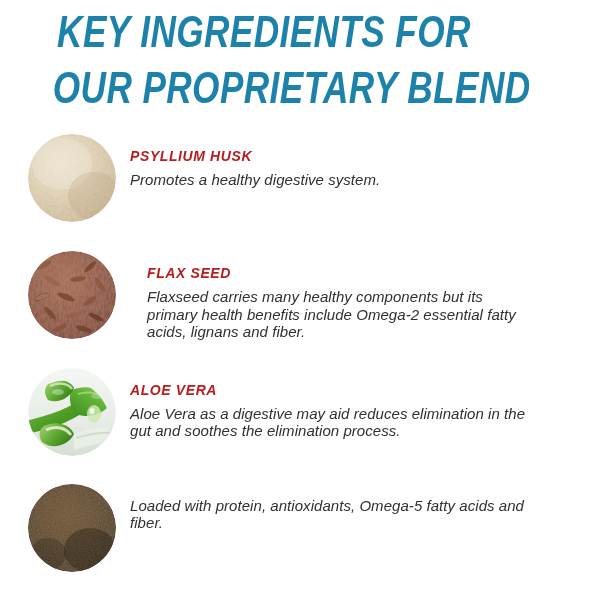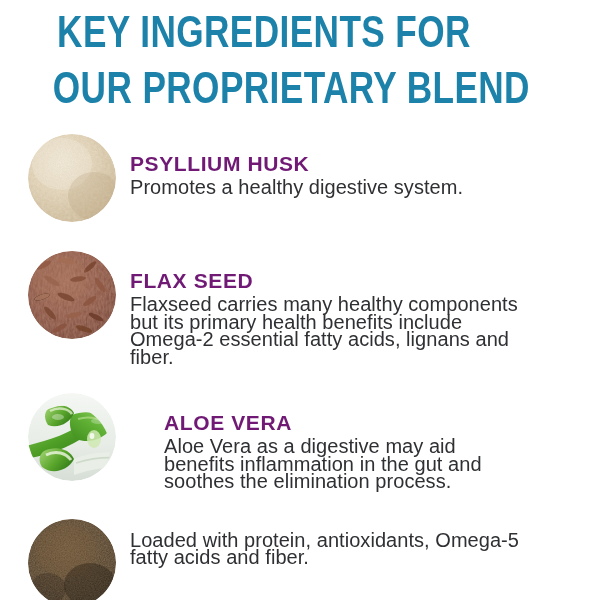"KEY INGREDIENTS FOR" .page { font-style: none -> italic }
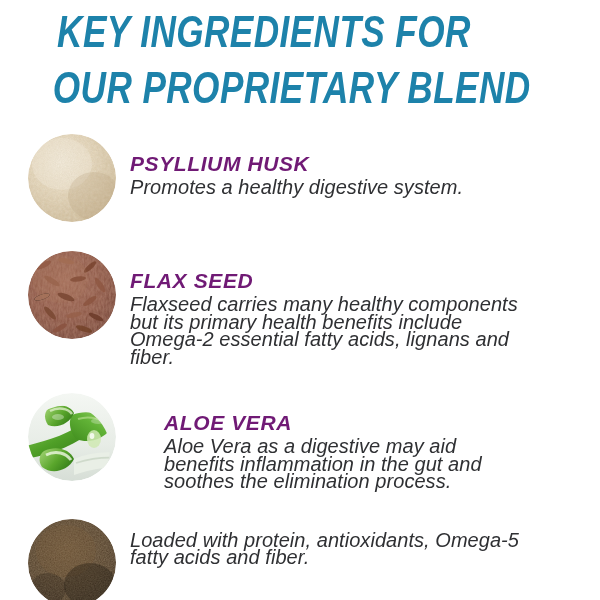"PSYLLIUM HUSK" .ing-name { color: #701a75 -> #b91c1c; font-size: 21px -> 14px; margin: 8px 0 6px 0 -> 0 0 6px 0 }
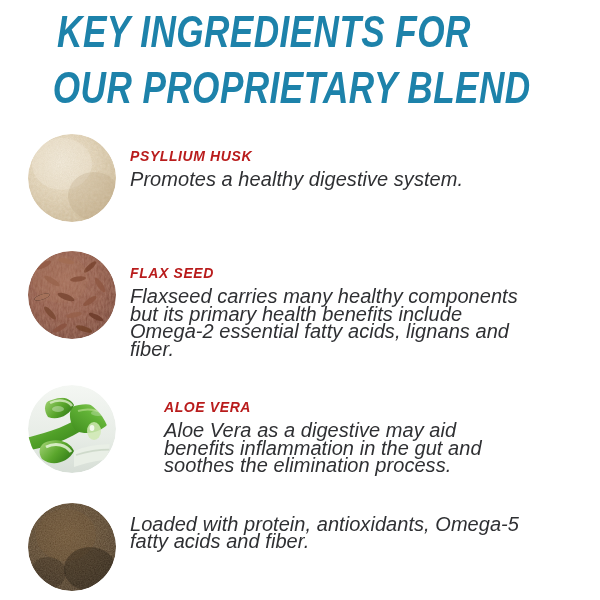"Promotes a healthy digestive system." .ing-desc { font-size: 20px -> 15px }
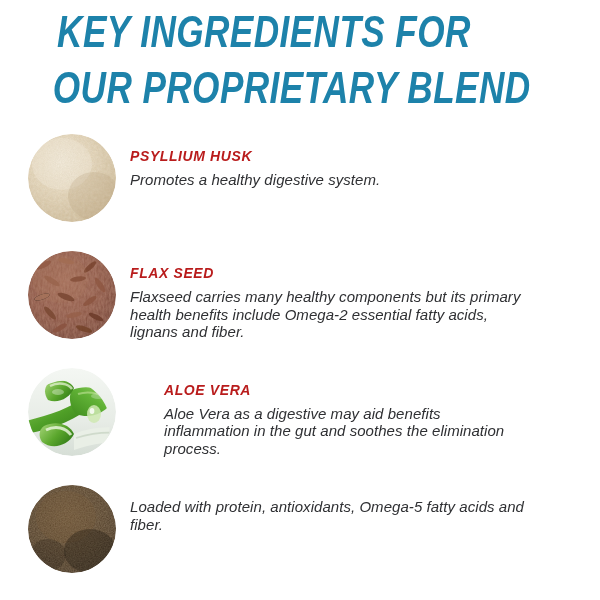"FLAX SEED" .row-flax { gap: none -> 17px }
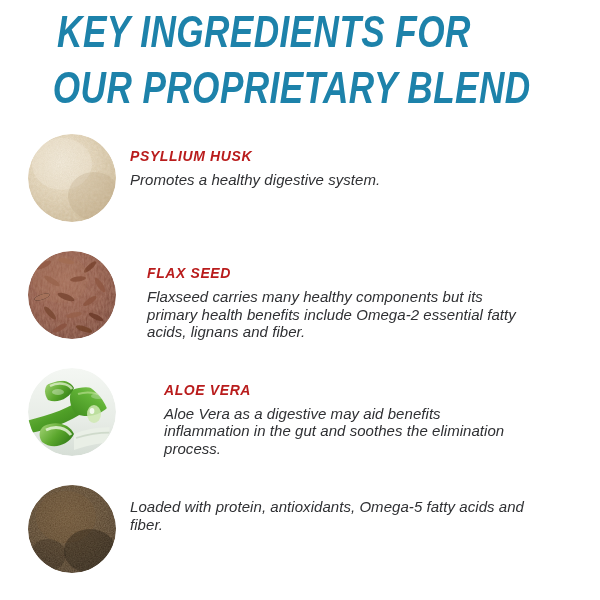"ALOE VERA" .row-aloe { gap: 34px -> none }
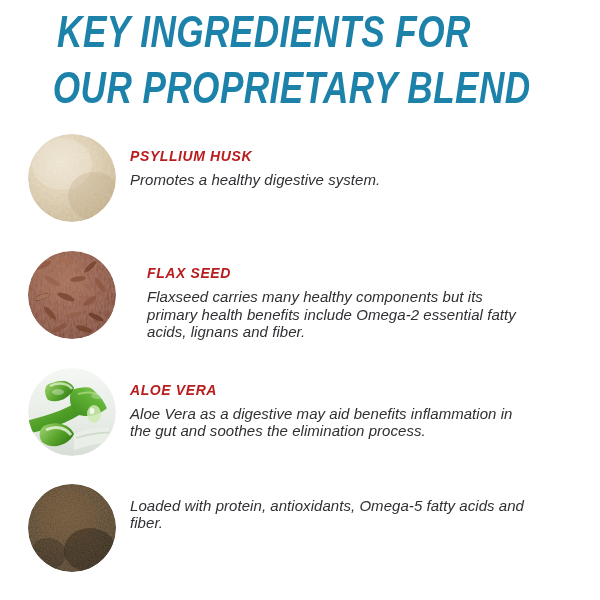"Aloe Vera as a digestive" p.ing-desc { text: benefits inflammation -> reduces elimination }
